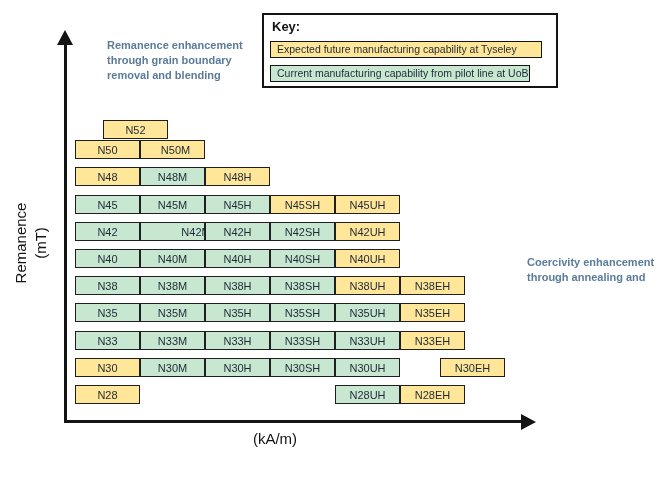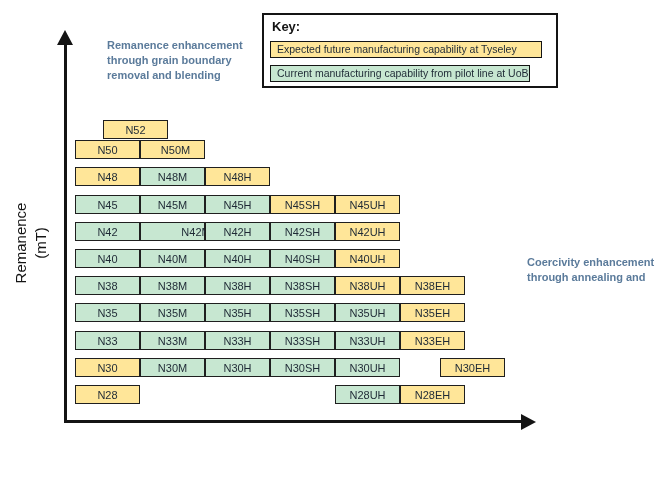"(kA/m)" span { html: none -> <span>(kA/m)</span> }
